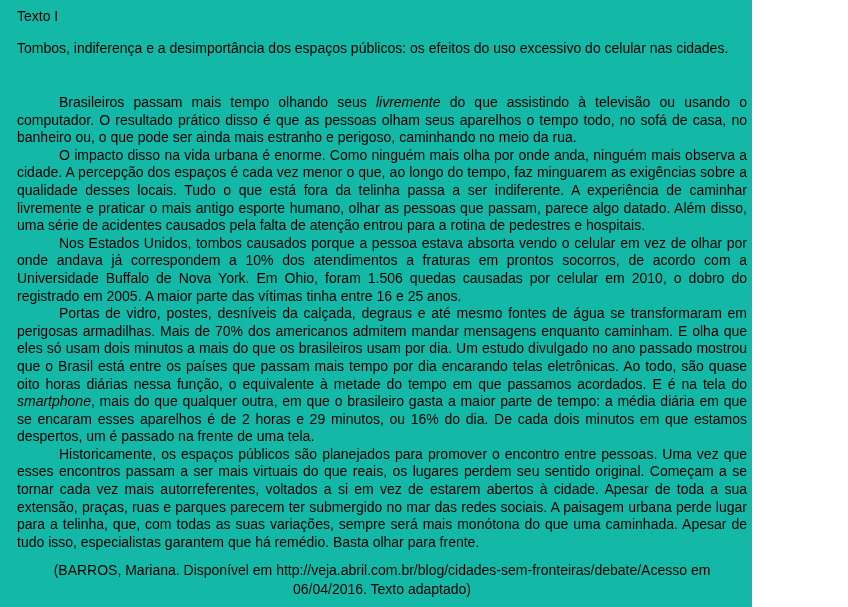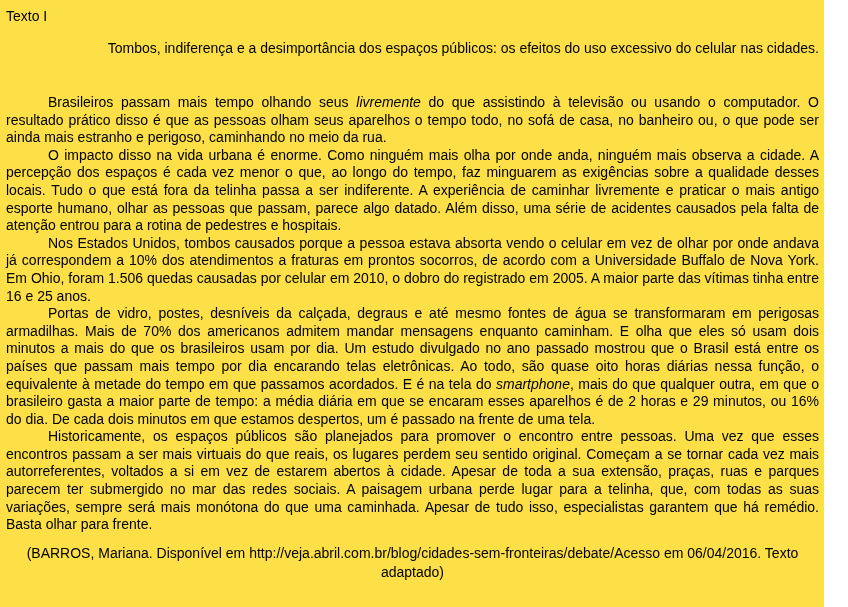"Texto I" .page { background: #fde047 -> #14b8a6; padding: 8px 5px 0 6px -> 8px 5px 0 17px; width: 824px -> 752px }
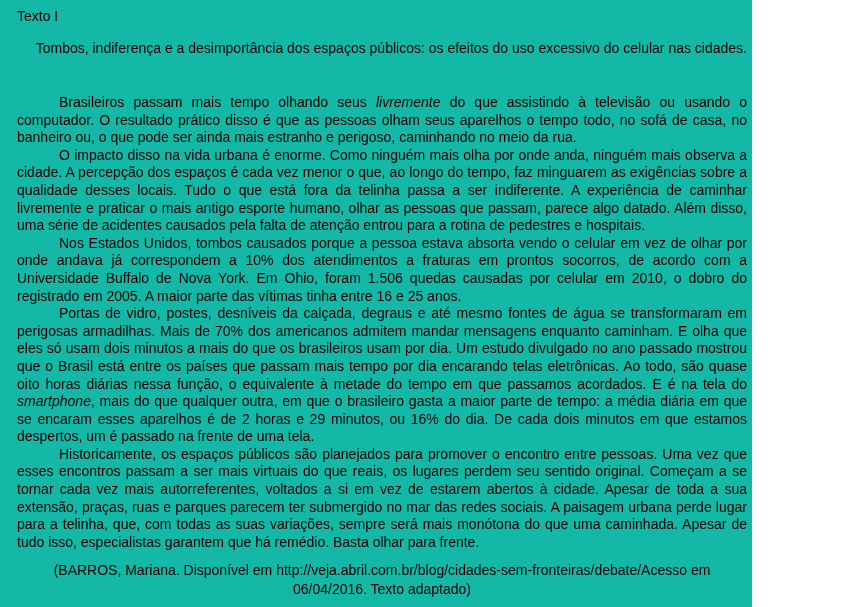"Tombos, indiferença e a desimportância" .doc-title { text-align: right -> left }
